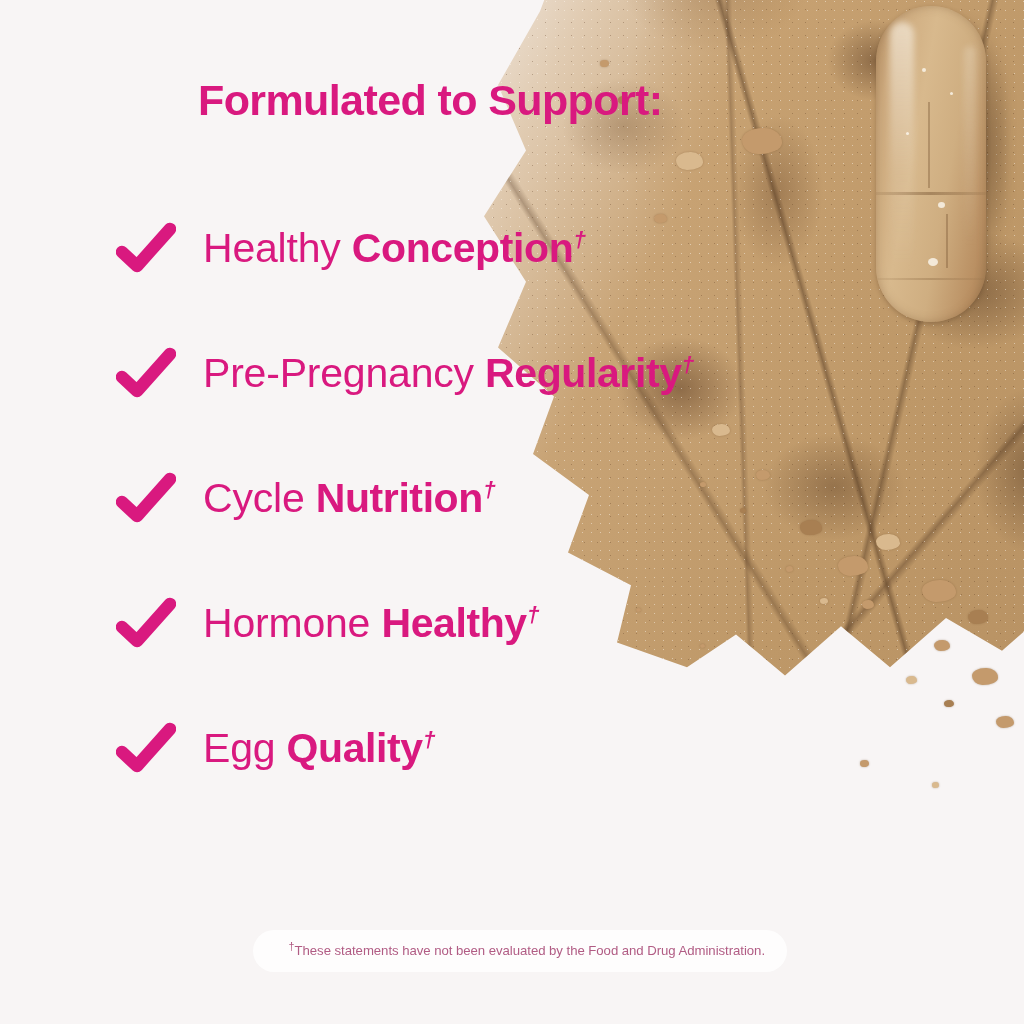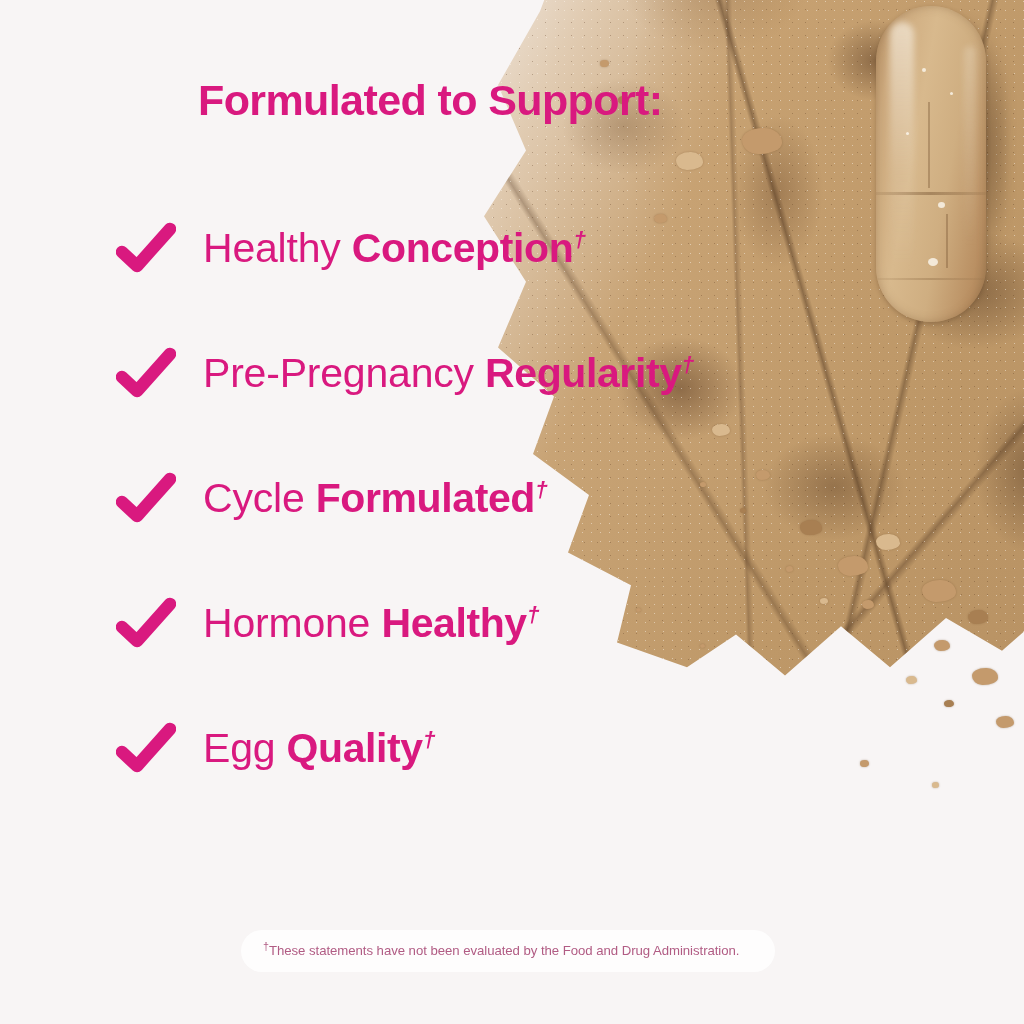"Formulated" span.emph { text: Formulated -> Nutrition }
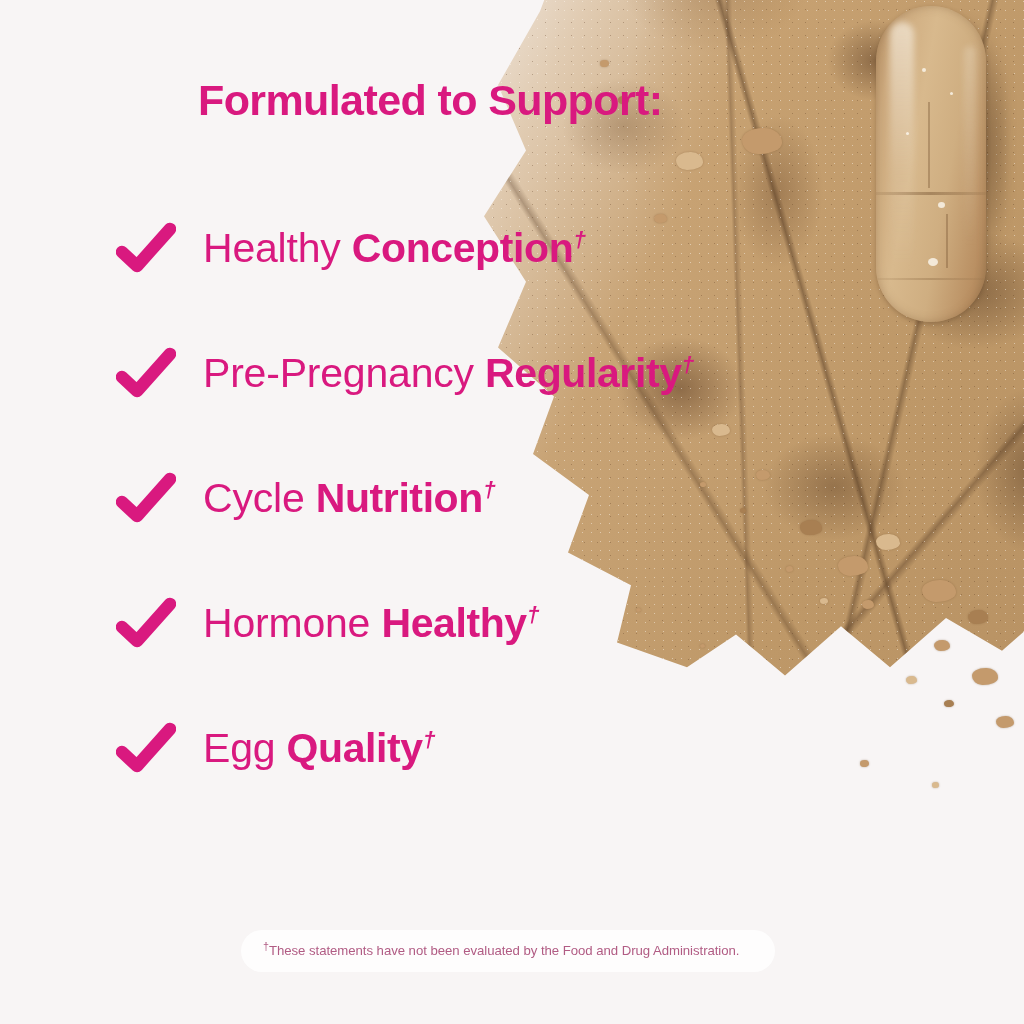"†These statements have not been" .disclaimer { left: 241px -> 253px; text-align: left -> right }
